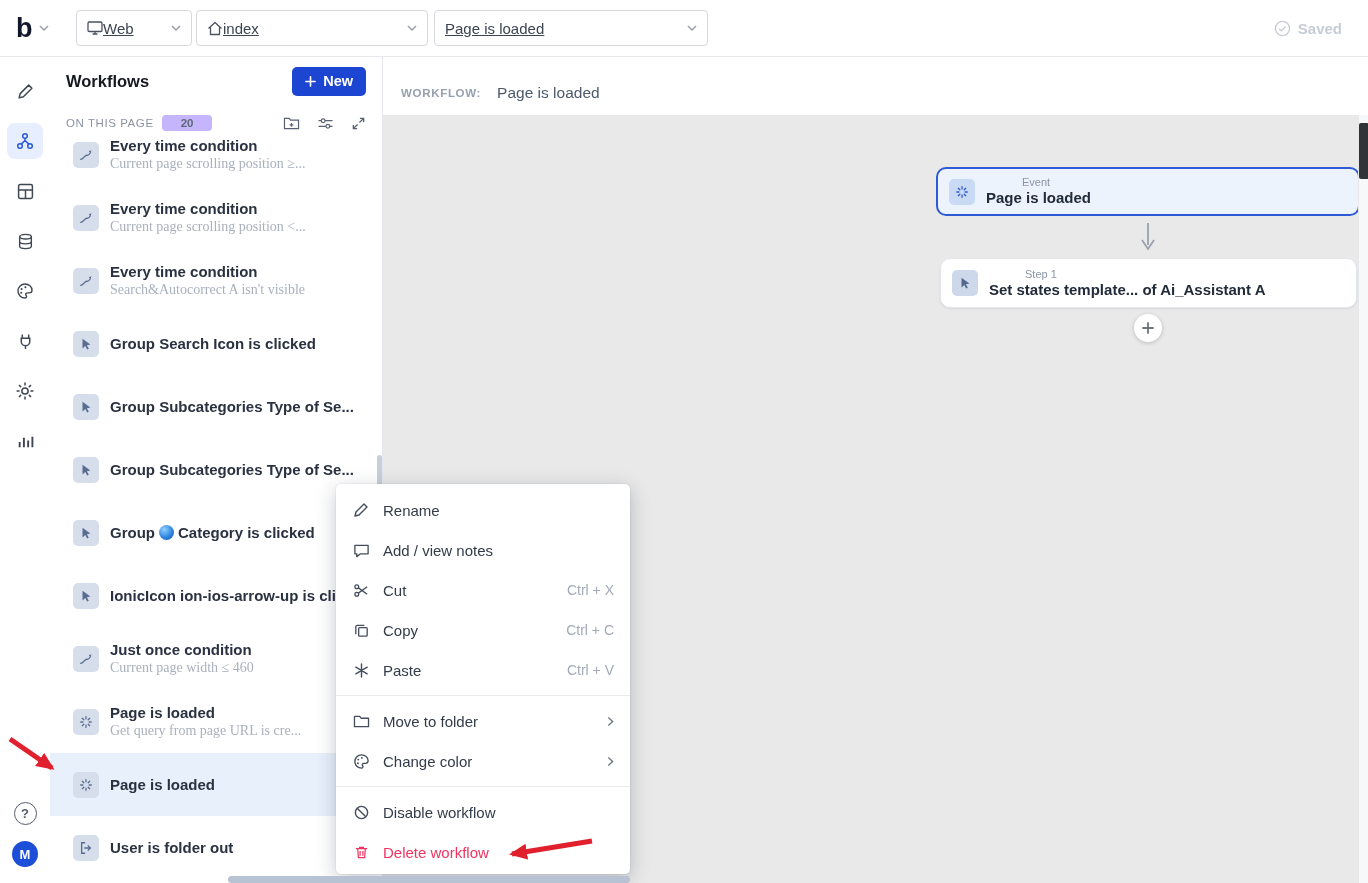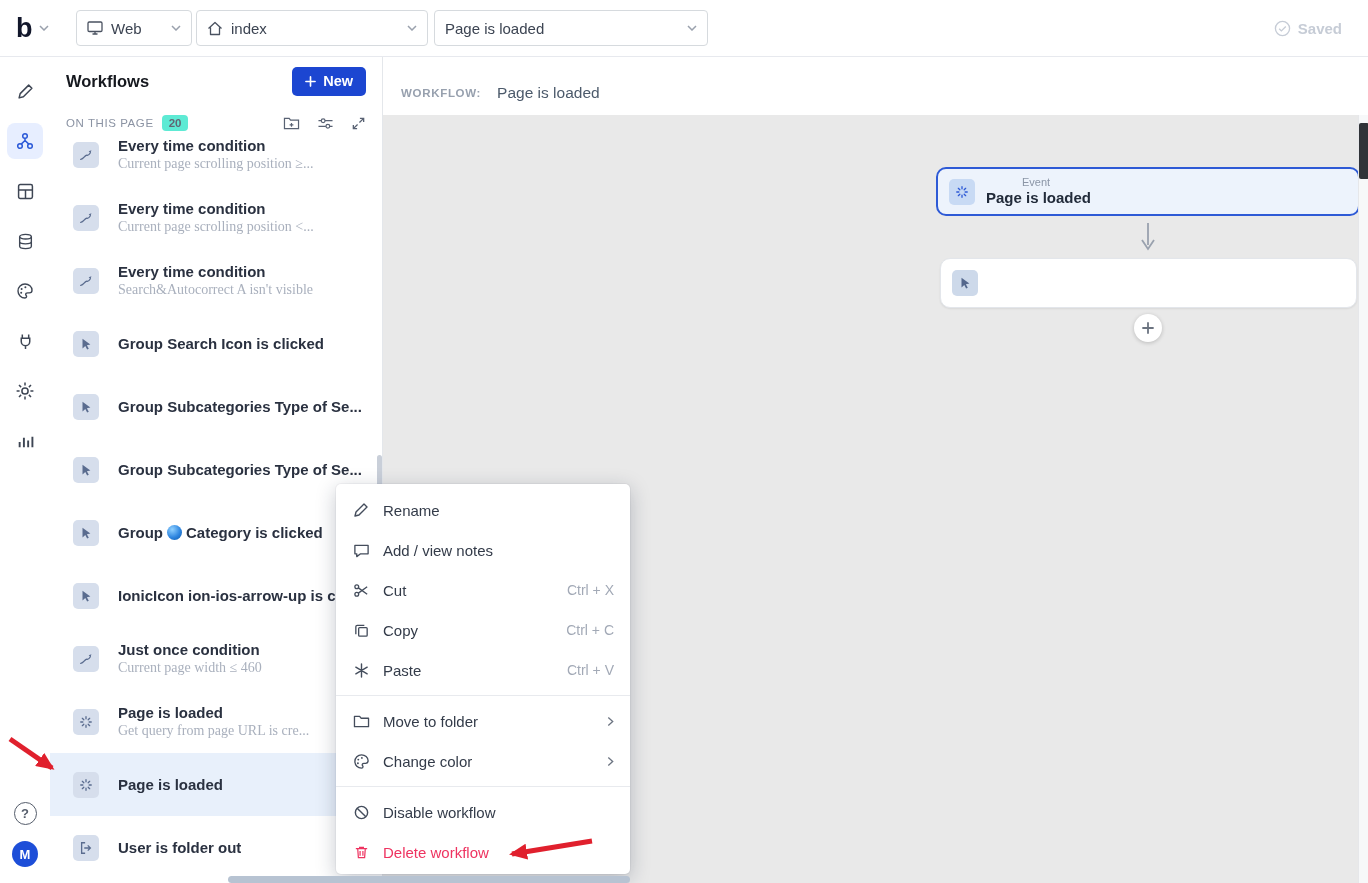"Web" .dd { gap: 8px -> none; text-decoration: none -> underline }
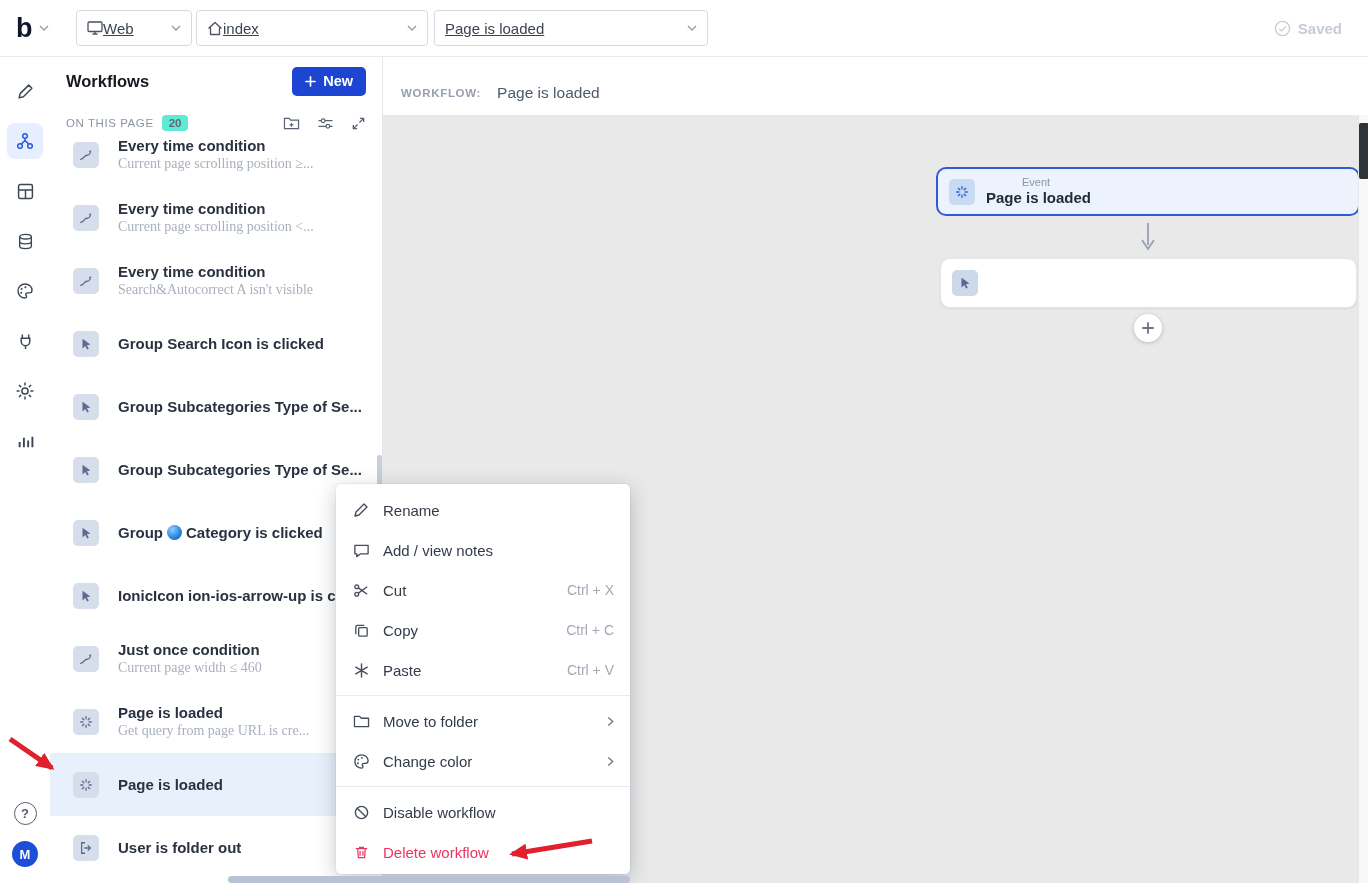"20" .badge { background: #5eead4 -> #c4b5fd; padding: 2px 7px -> 2px 19px }
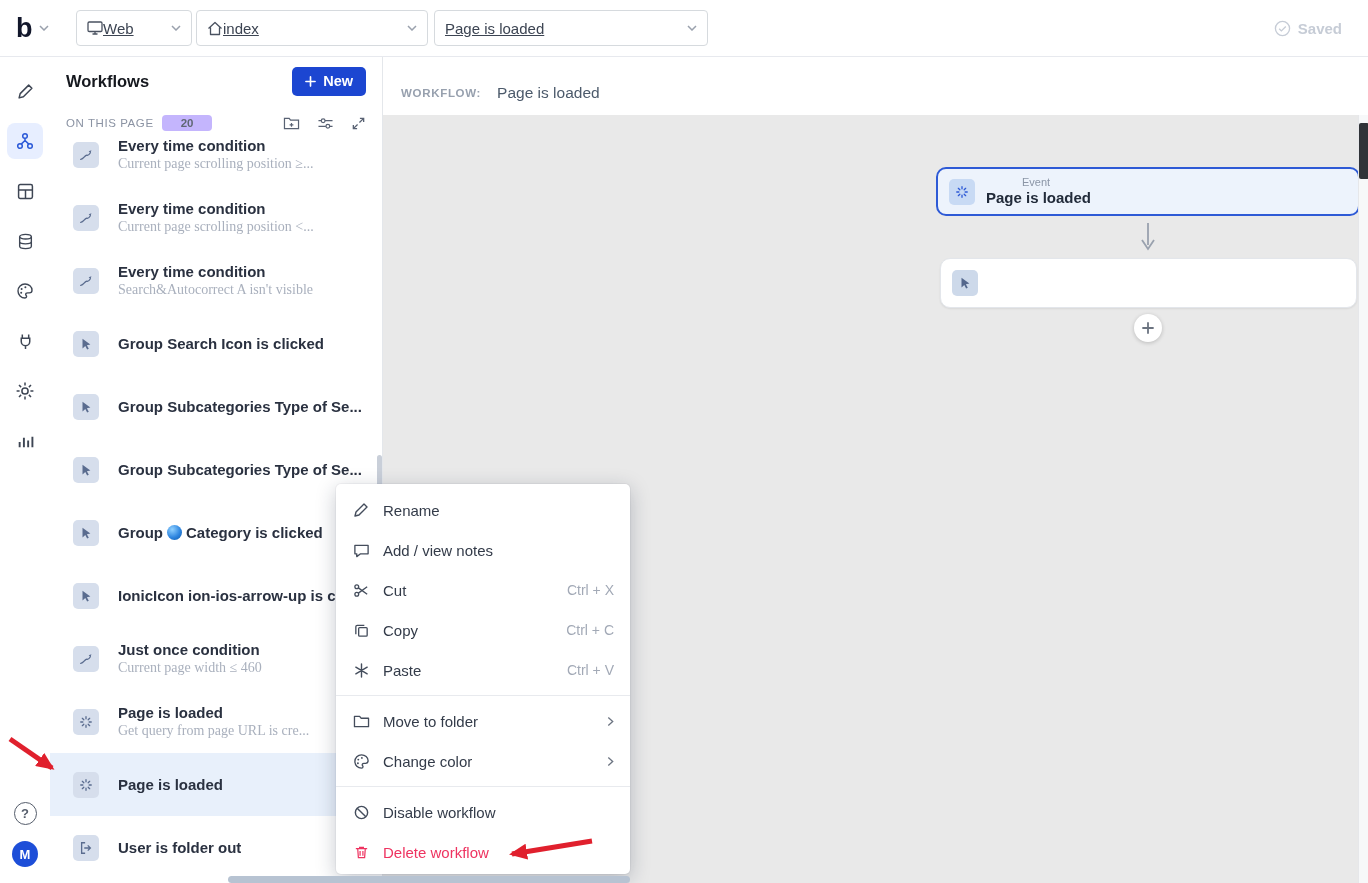"Every time condition" .item-text { margin-left: 19px -> 11px }
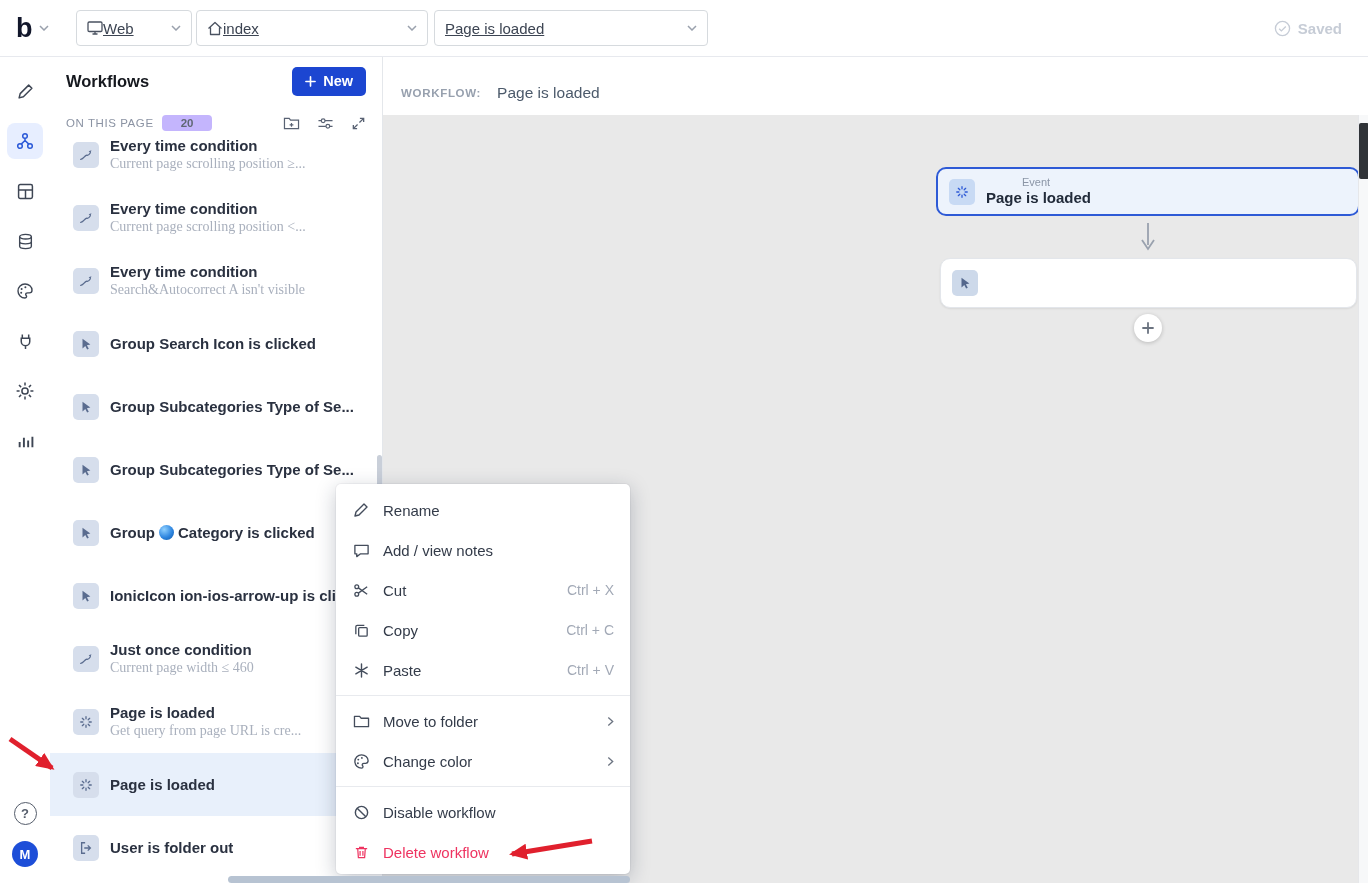"Step 1" div { html: none -> <div> <div>Step 1</div> <div>Set states template... of Ai_Assistant A</div> </div> }
